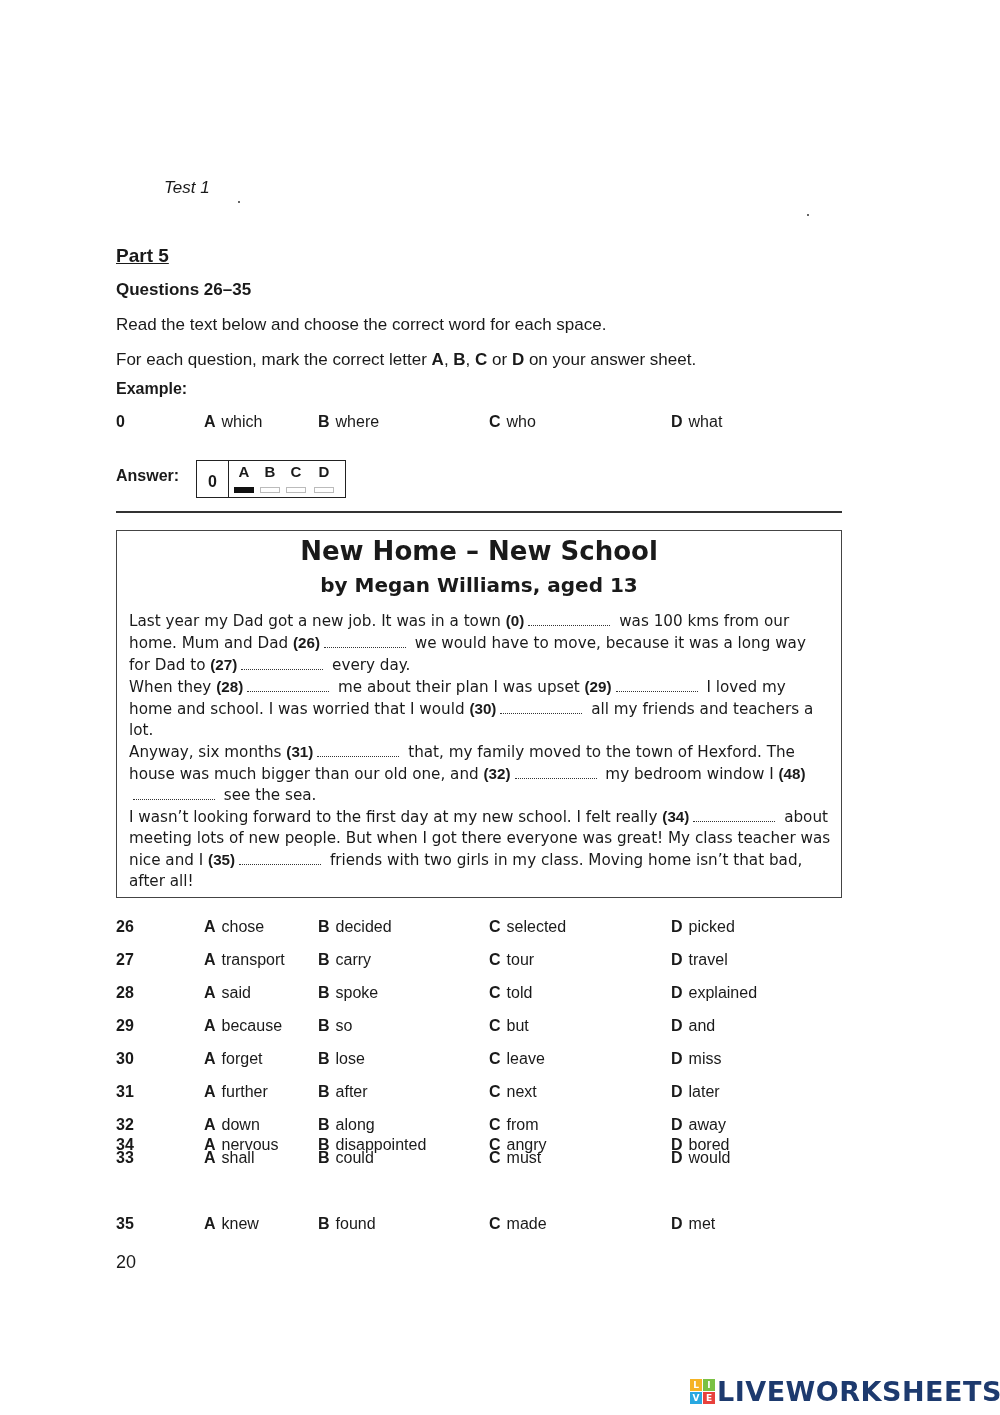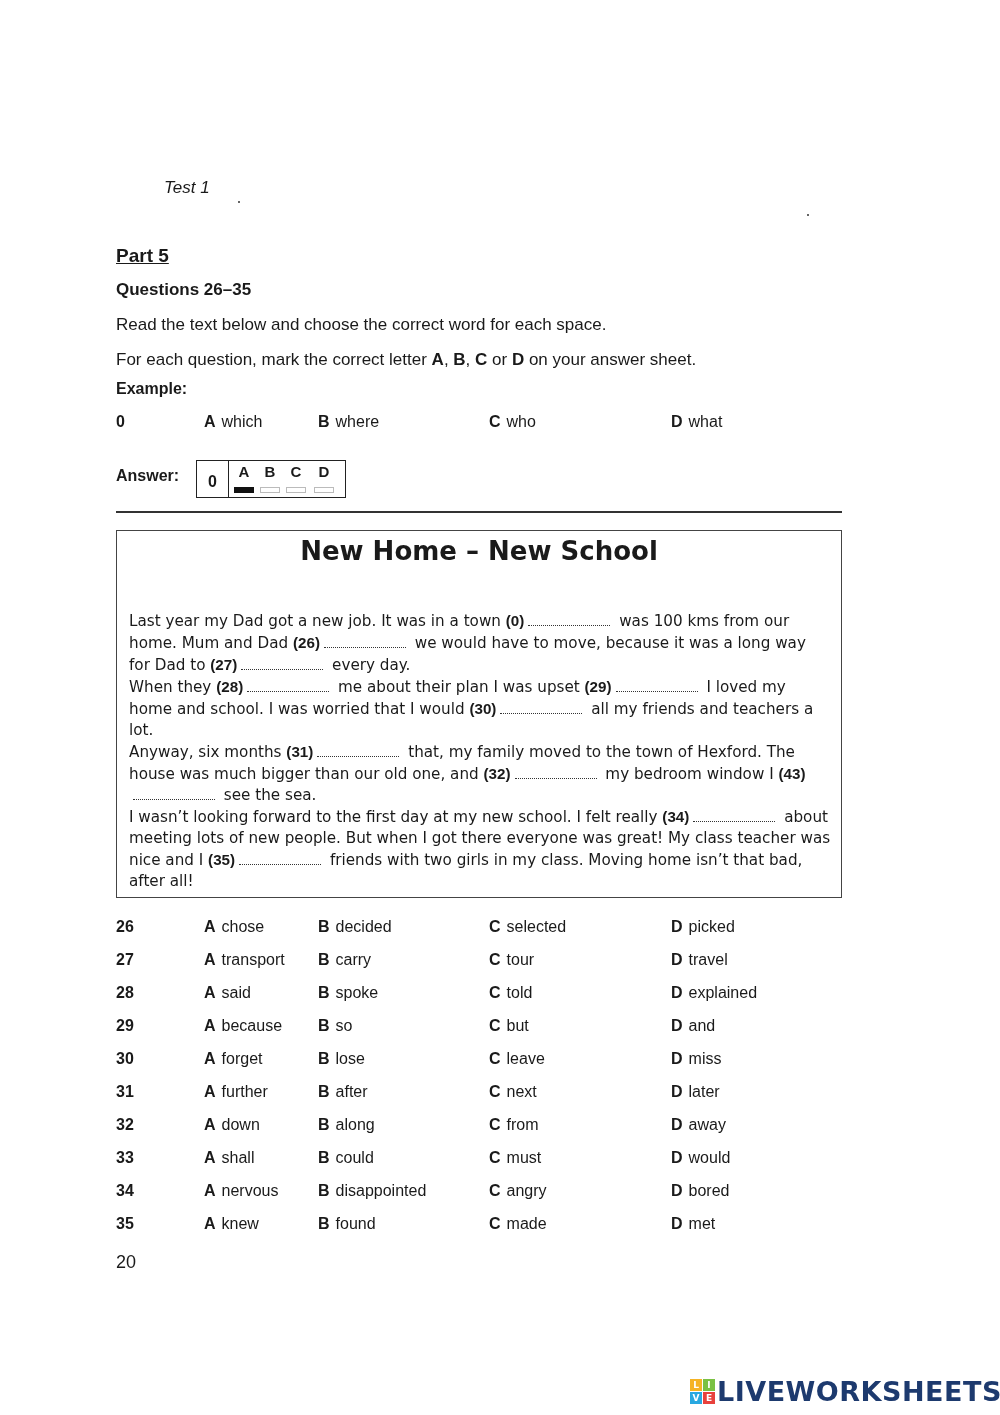"by Megan Williams, aged 13" div.story-byline { html: none -> <div>by Megan Williams, aged 13</div> }
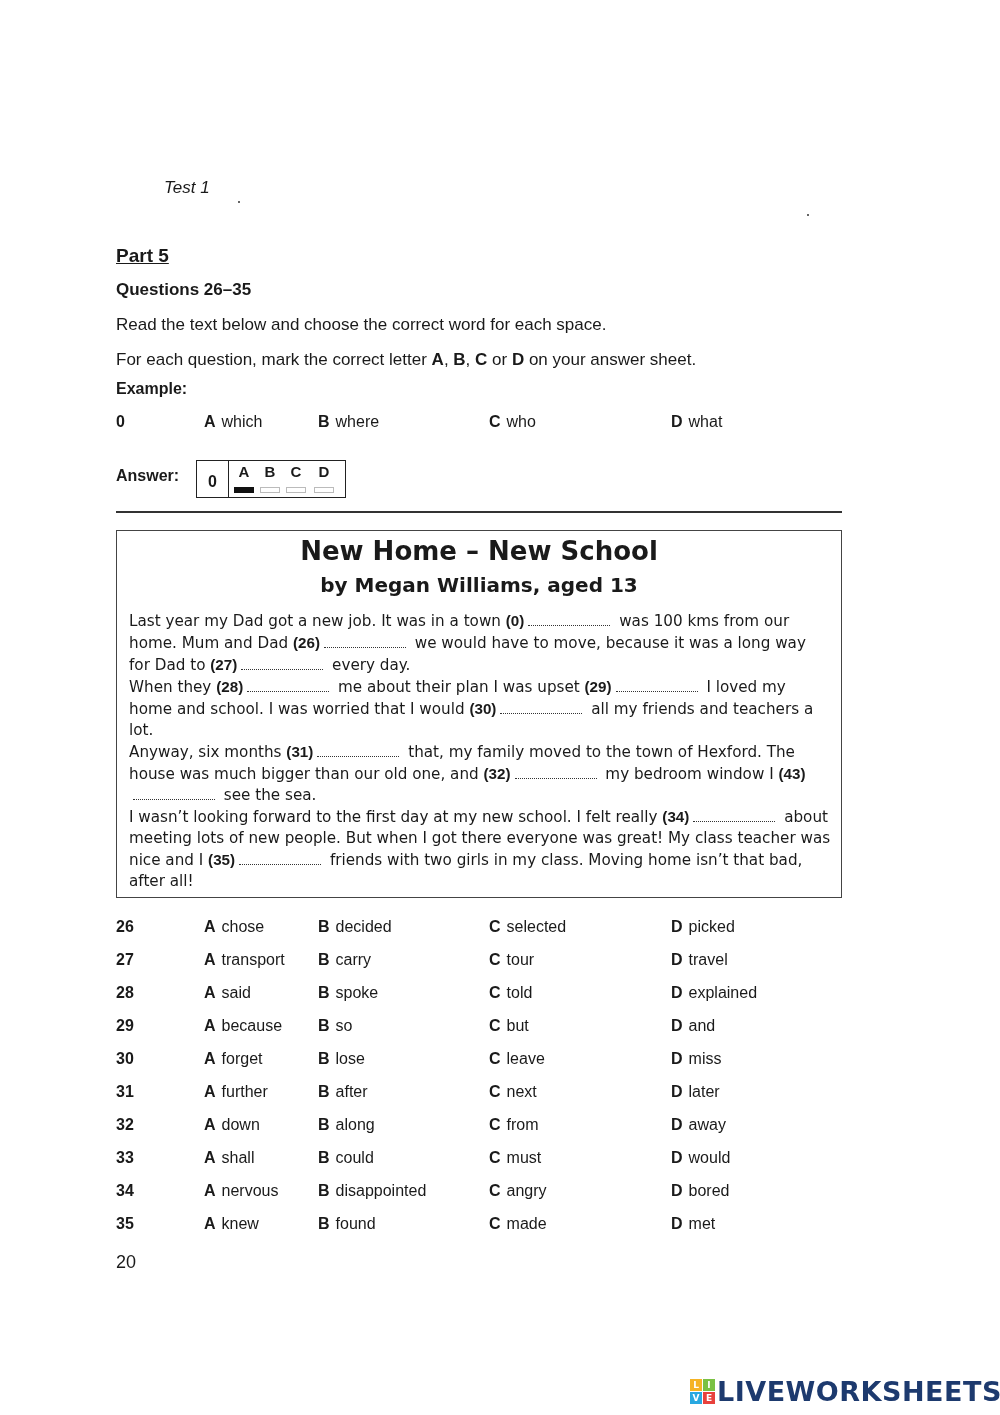"(43)" span.q { text: 43 -> 48 }
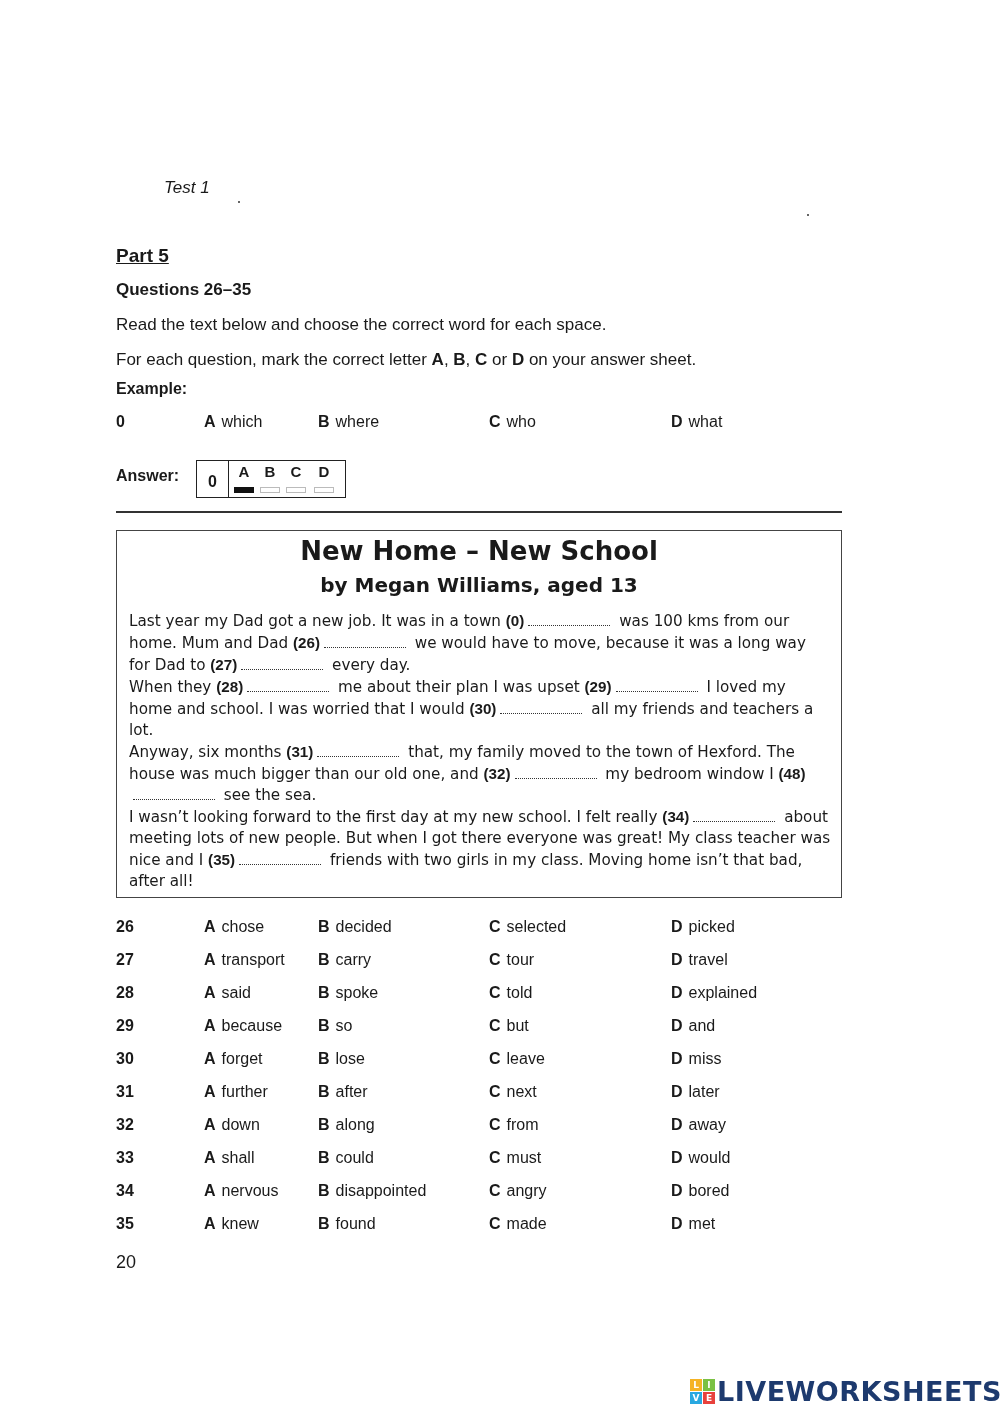"34" div.opt-row { top: 1182px -> 1136px }
